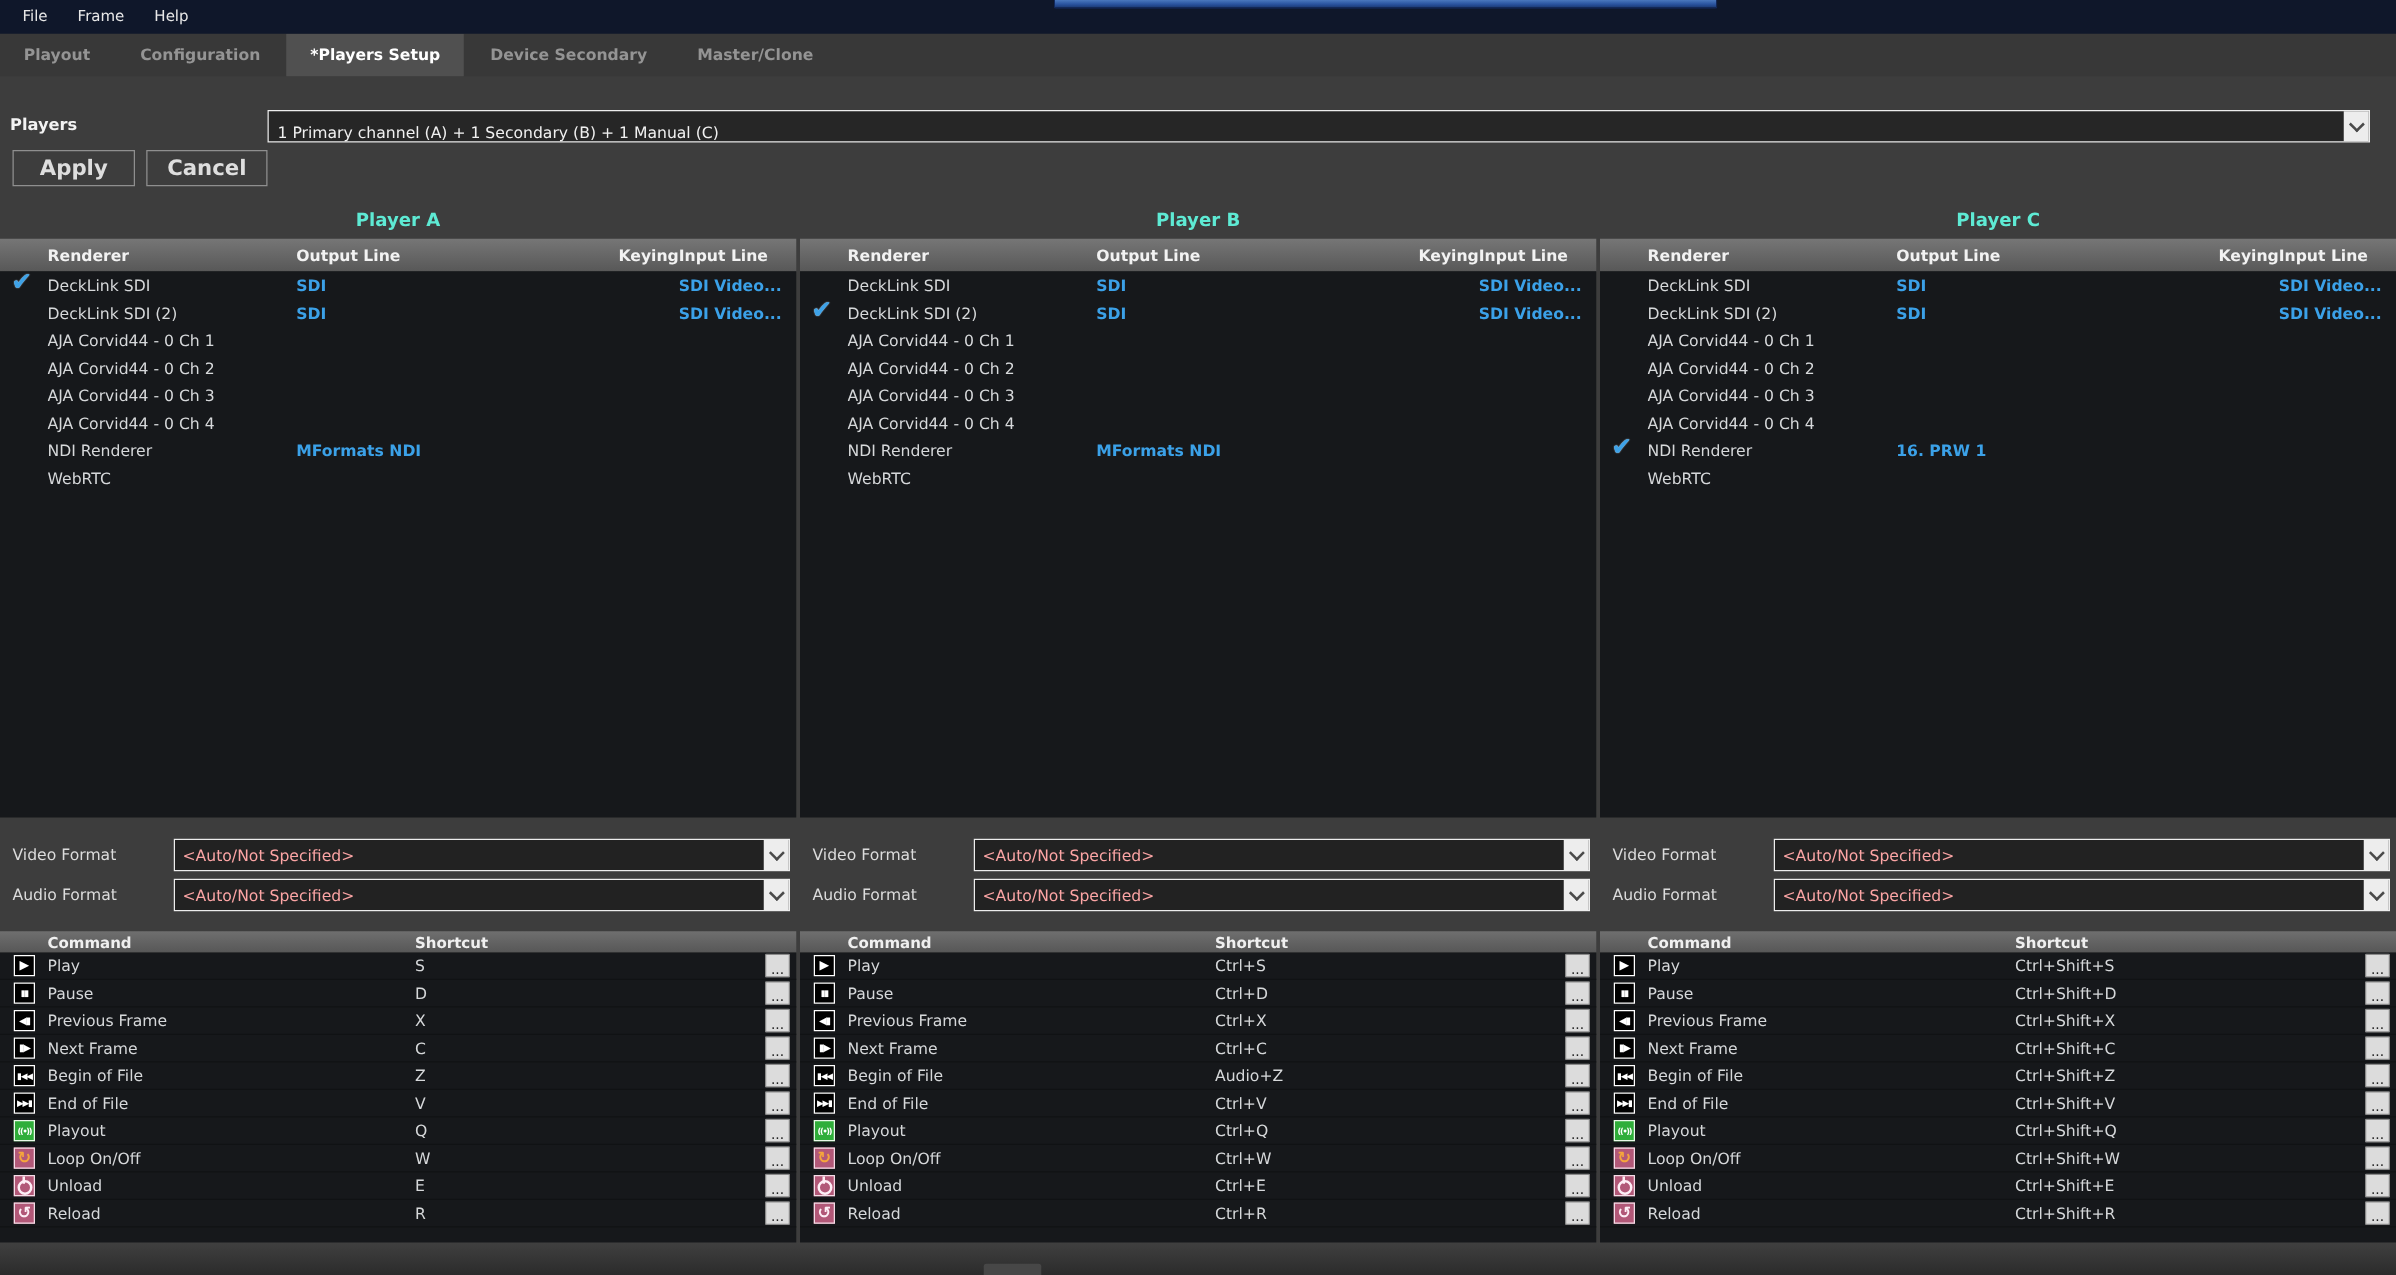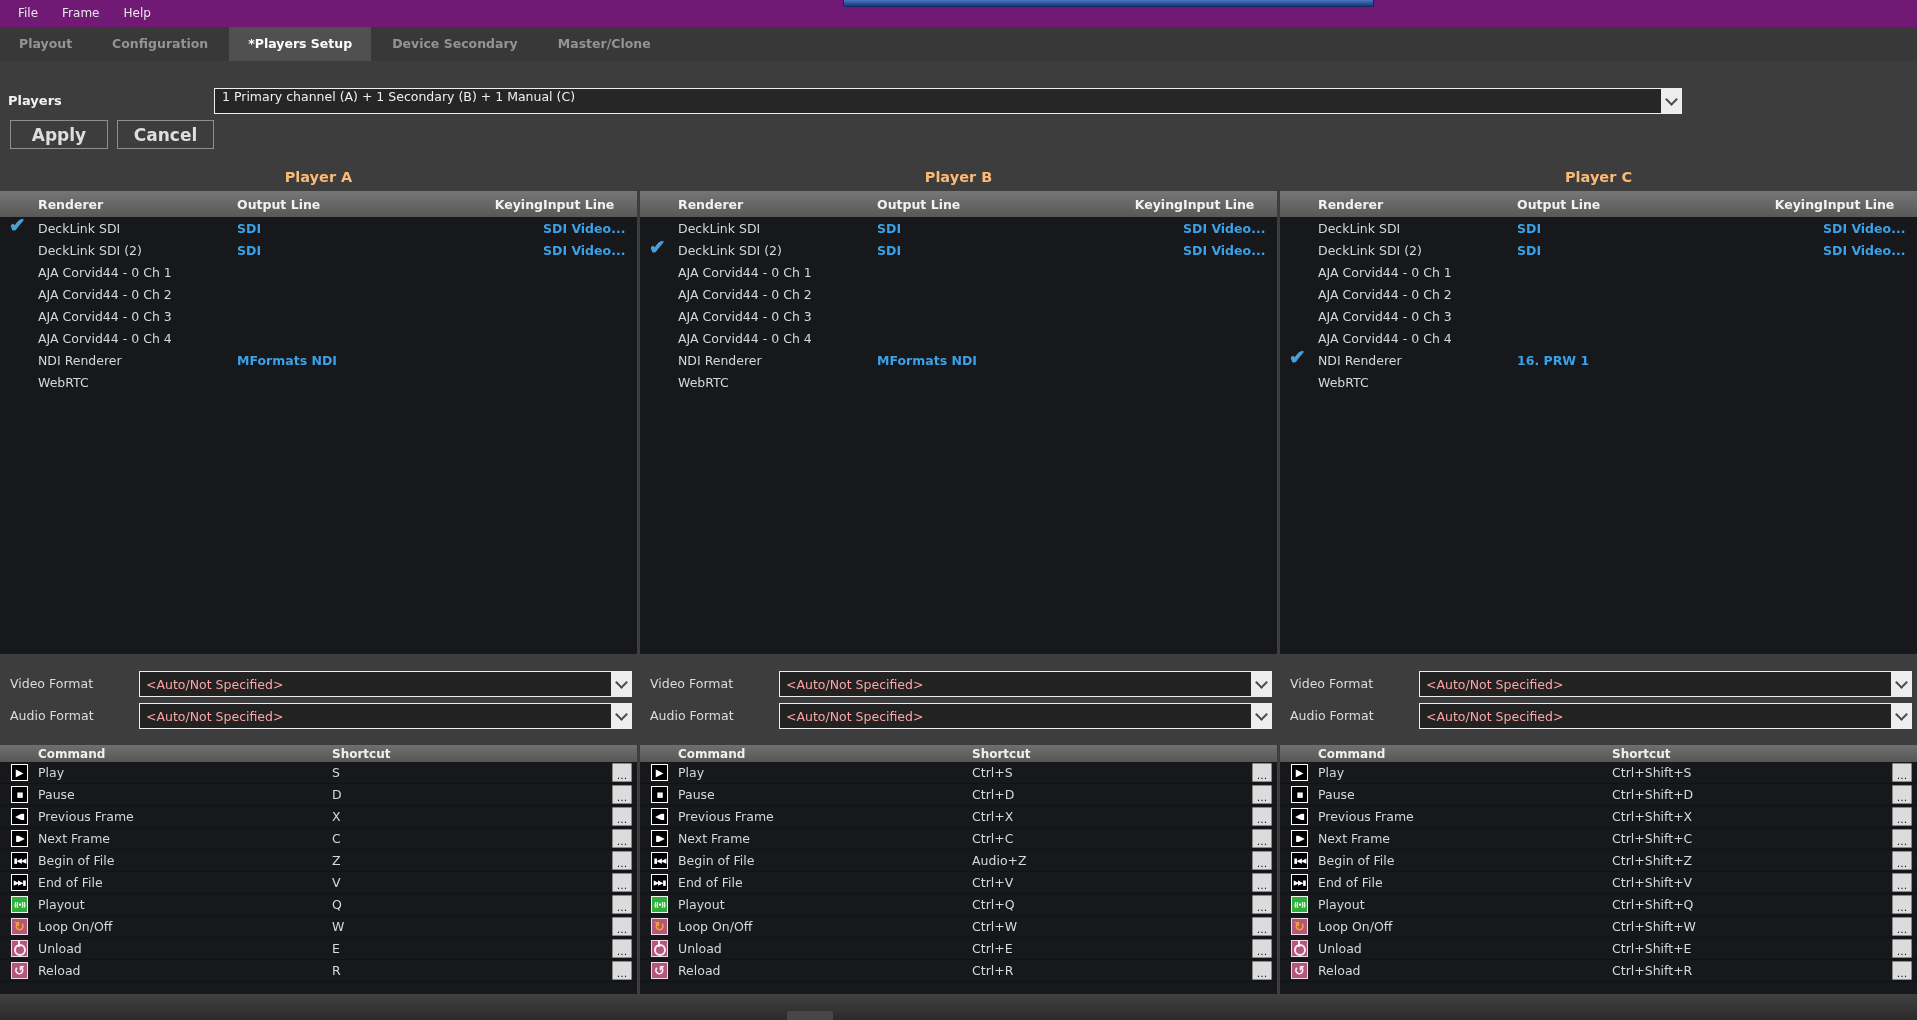"File" .menubar { background: #701a75 -> #0f172a }
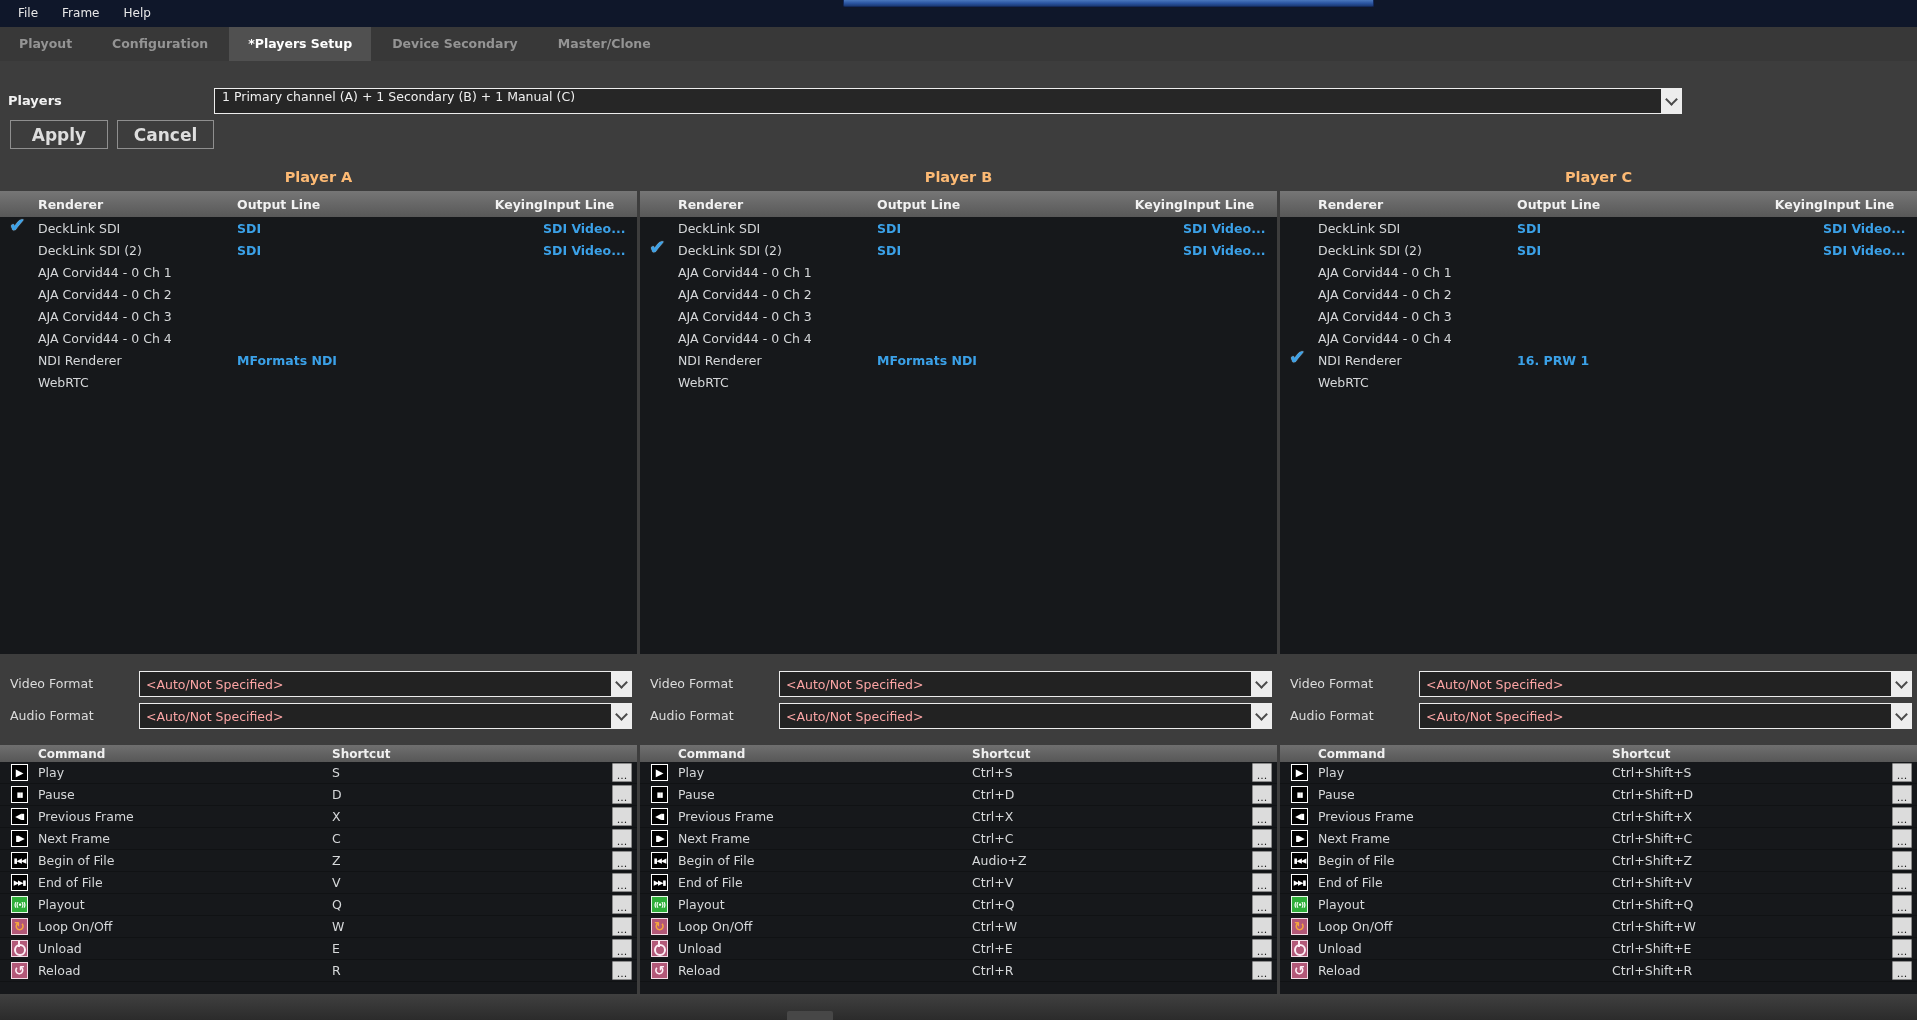"1 Primary channel (A) +" .players-combo { align-items: flex-start -> flex-end; width: 1468px -> 1682px }
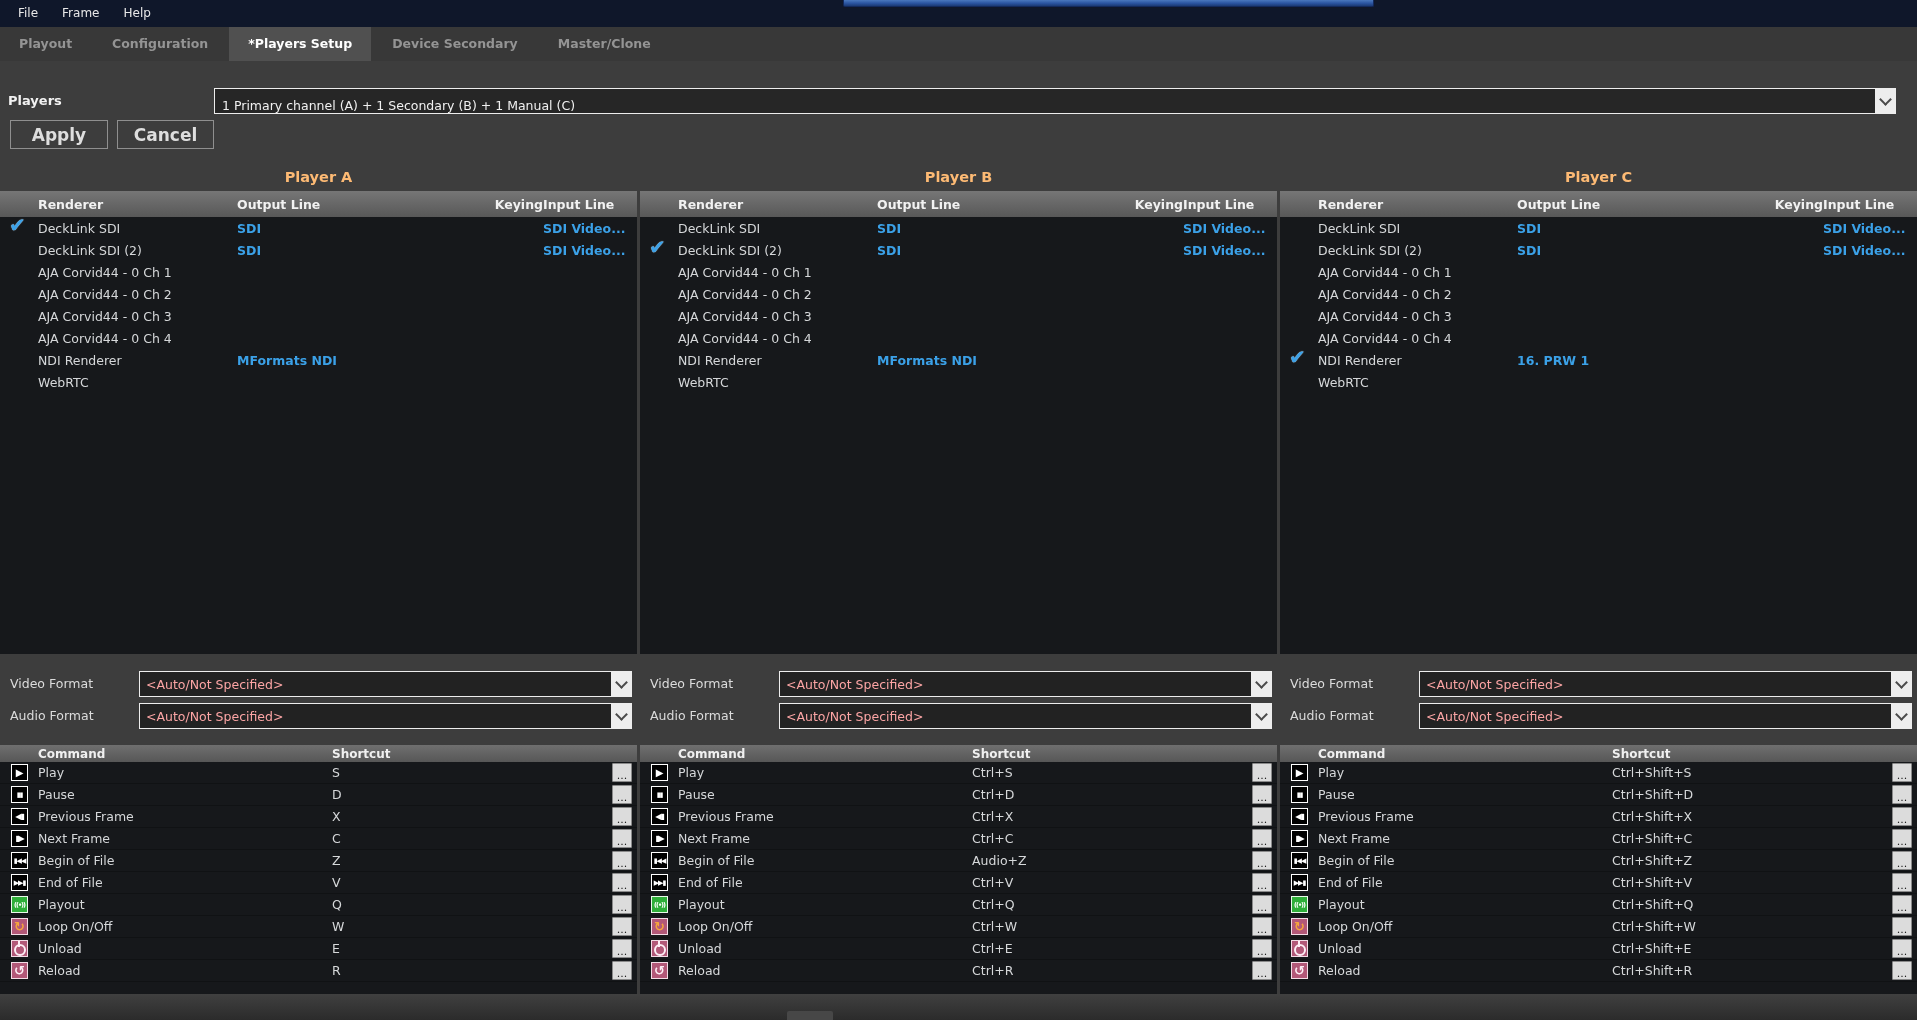"Player A" .panel-title { color: #fdba74 -> #5eead4 }
